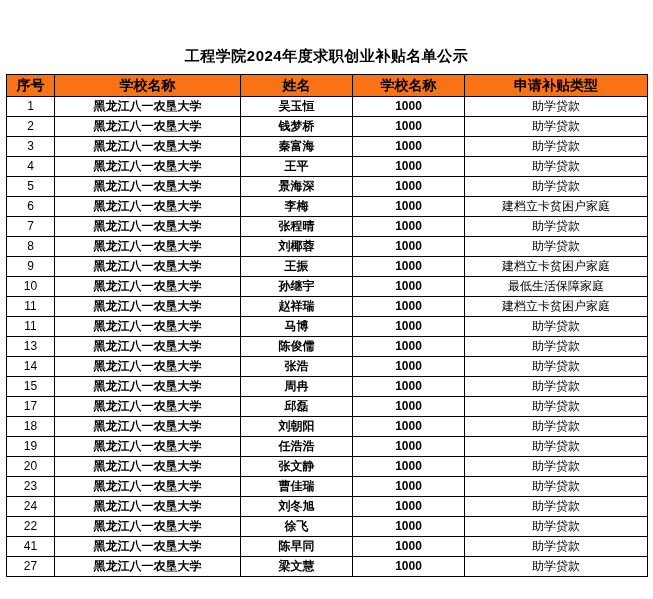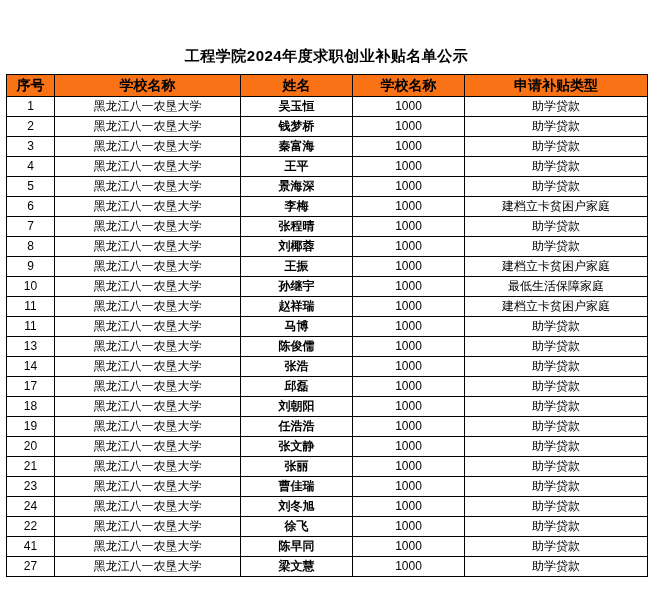"黑龙江八一农垦大学" td.school-cell { font-weight: none -> bold }
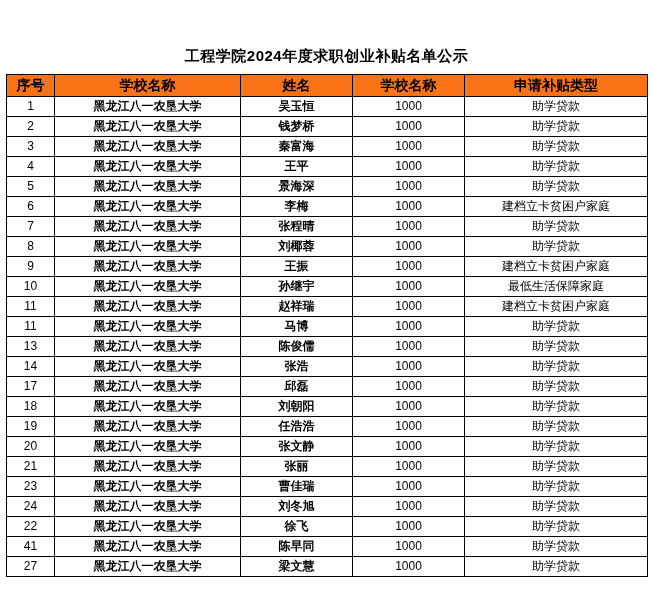"1000" td.amount-cell { font-weight: none -> bold }
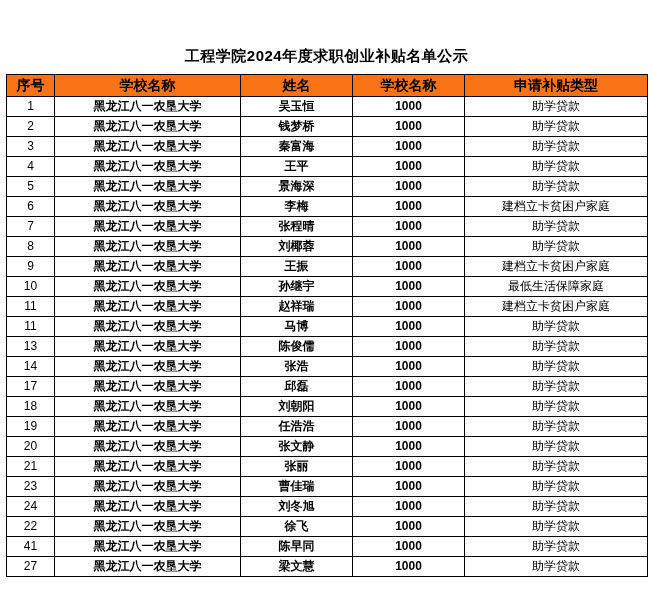"15" tr { html: none -> <tr> <td>15</td> <td>黑龙江八一农垦大学</td> <td>周冉</td> <td>1000</td> <td>助学贷款</td> </tr> }
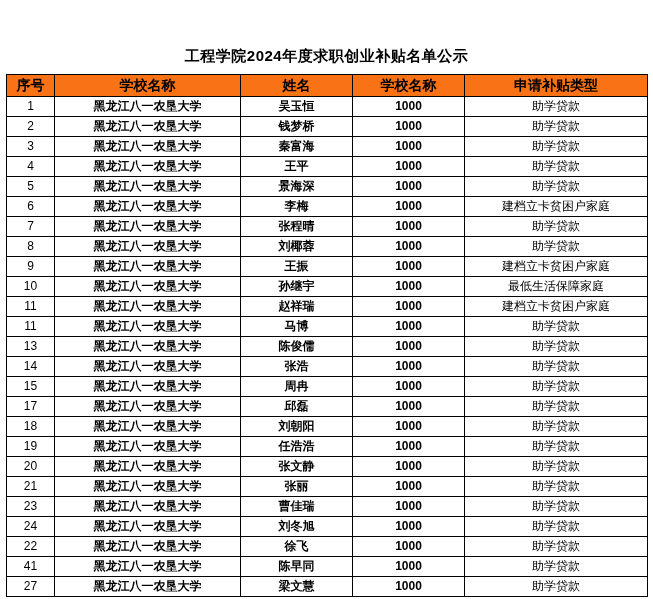"21" tr { html: <tr> <td>21</td> <td>黑龙江八一农垦大学</td> <td>张丽</td> <td>1000</td> <td>助学贷款</td> </tr> -> none }
